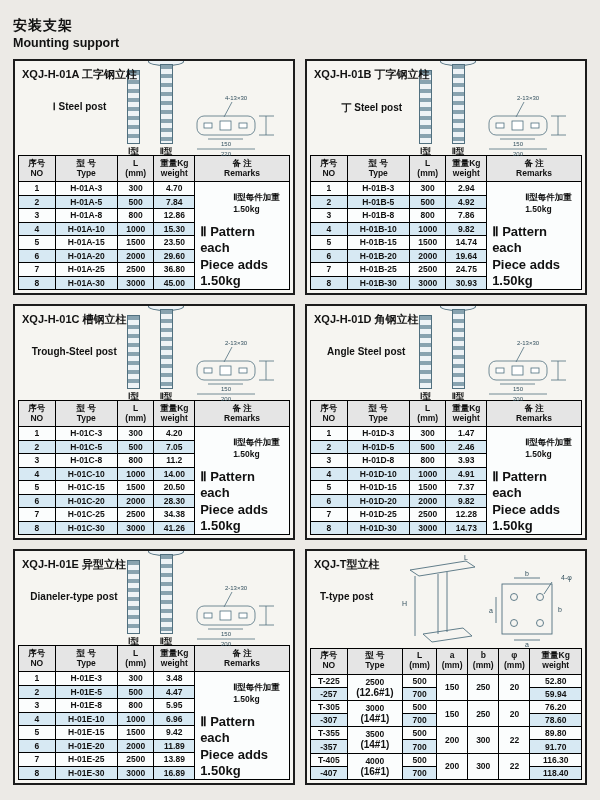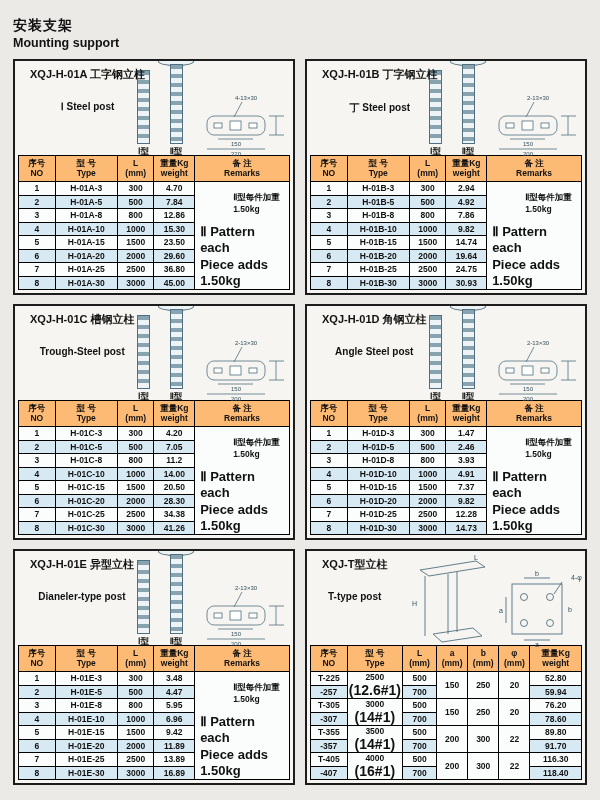"XQJ-H-01A 工字钢立柱" .panel-title { left: 12px -> 4px }
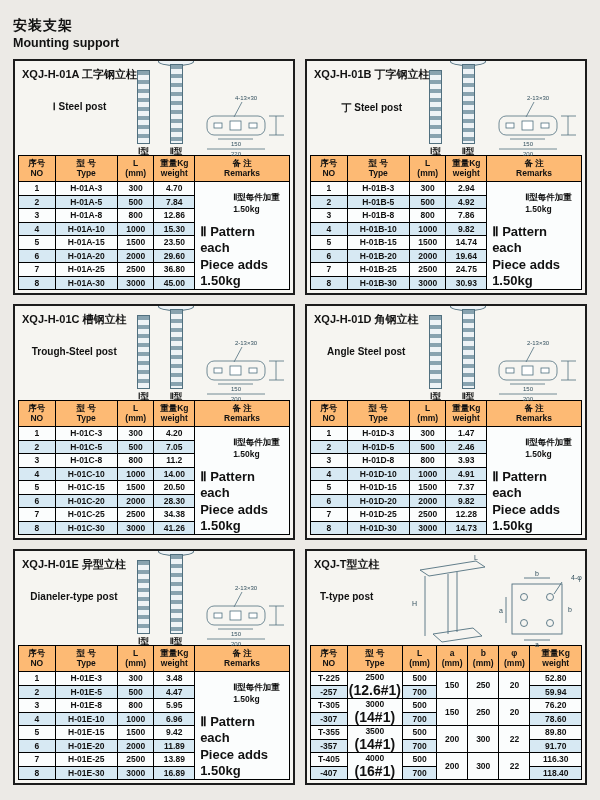"Ⅰ型" .draw-area { right: 0 -> 10px }
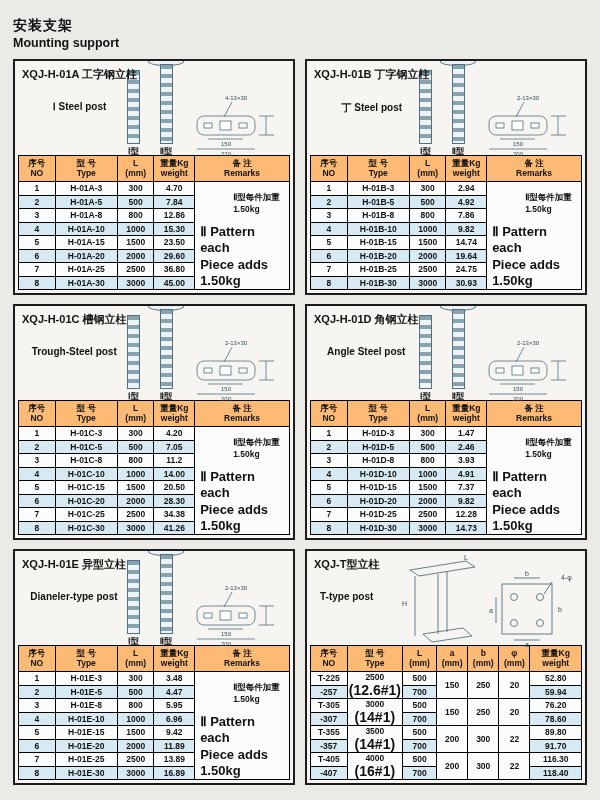"序号" thead th { background: #fdba74 -> #e5e5e5 }
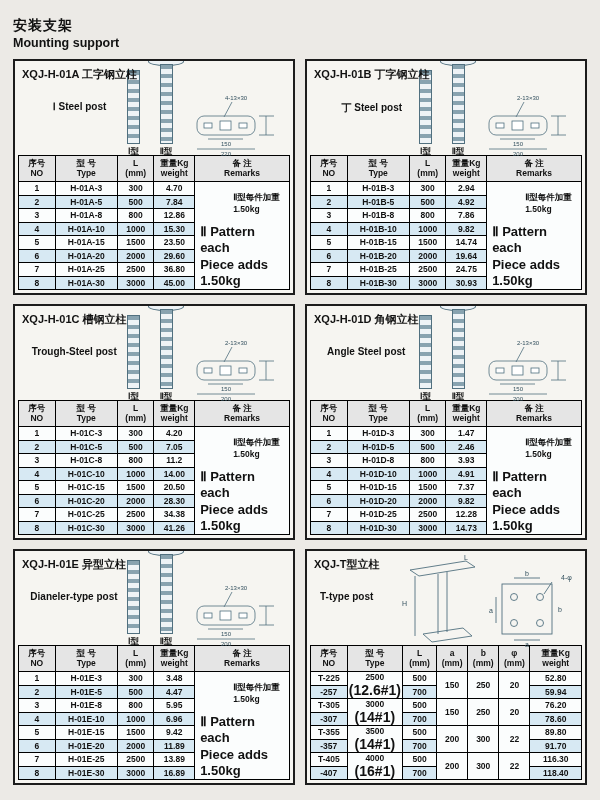"(12.6#1)" .type-sub { font-size: 14px -> 10px }
